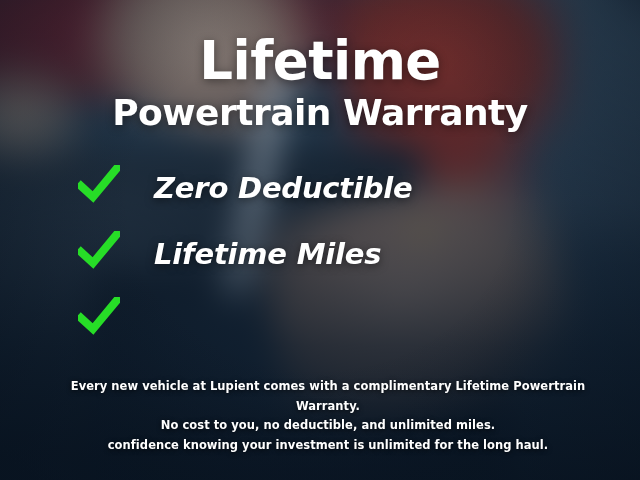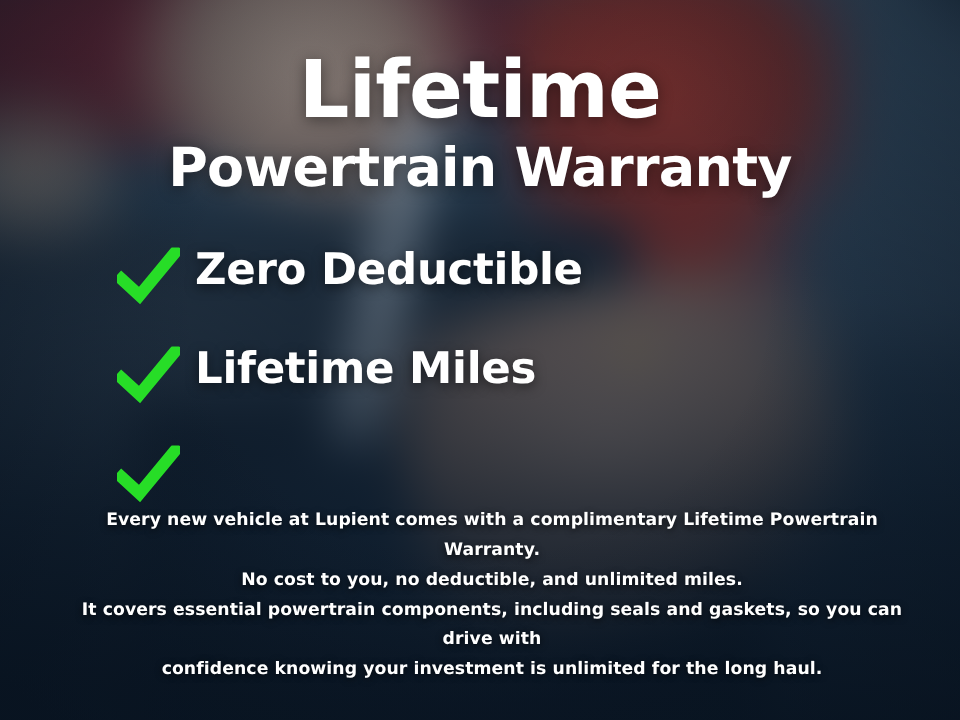"Zero Deductible" .benefit-row { align-items: flex-start -> flex-end; font-style: none -> italic; gap: 10px -> 34px }
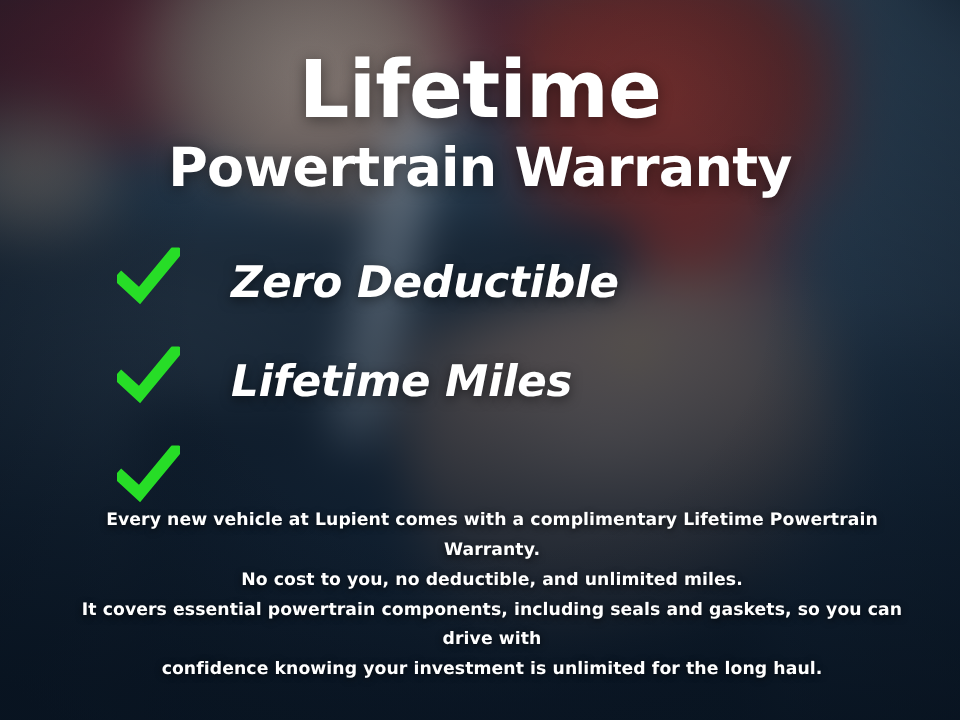"It covers essential powertrain" p { html: <p>It covers essential powertrain components, including seals and gaskets, so you can drive with</p> -> none }
